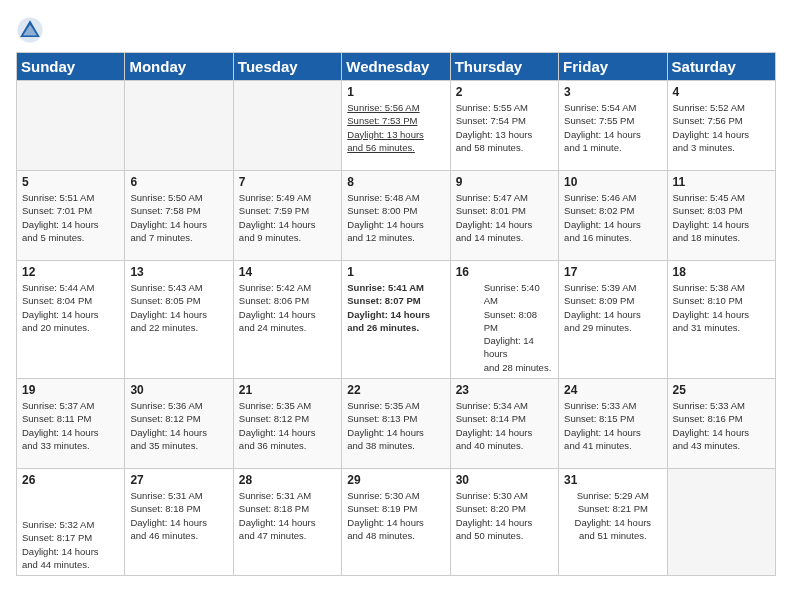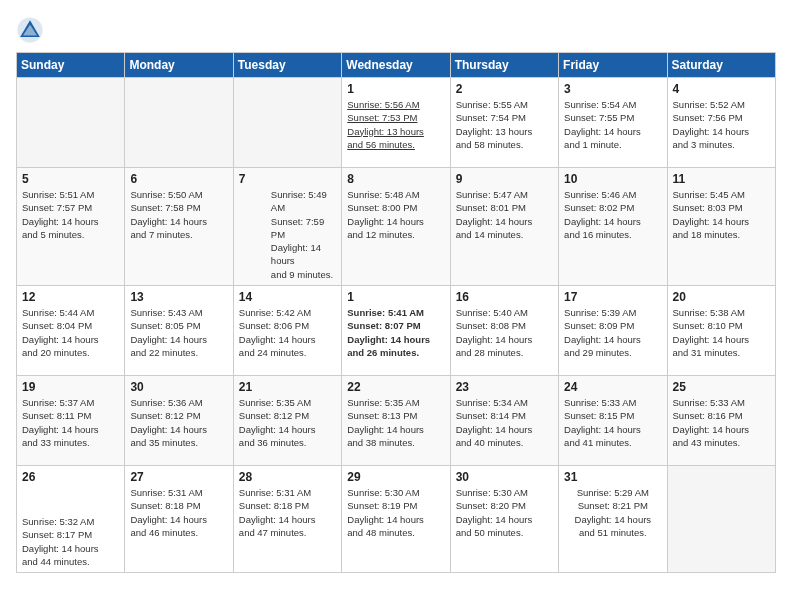"Sunday" .calendar th { font-size: 12px -> 15px }
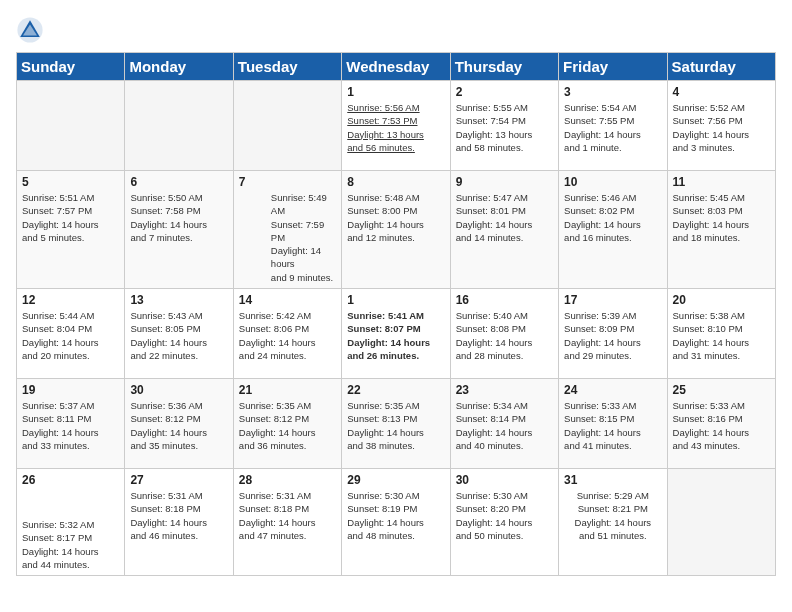"Sunrise: 5:51 AM" div.day-info { text: 7:57 -> 7:01 }
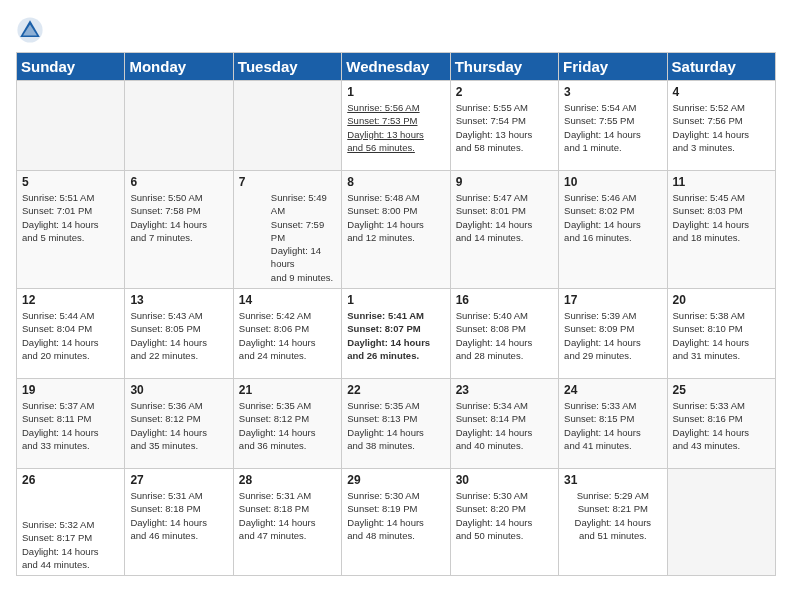"Sunrise: 5:49 AM" div.day-info { margin-left: 32px -> none }
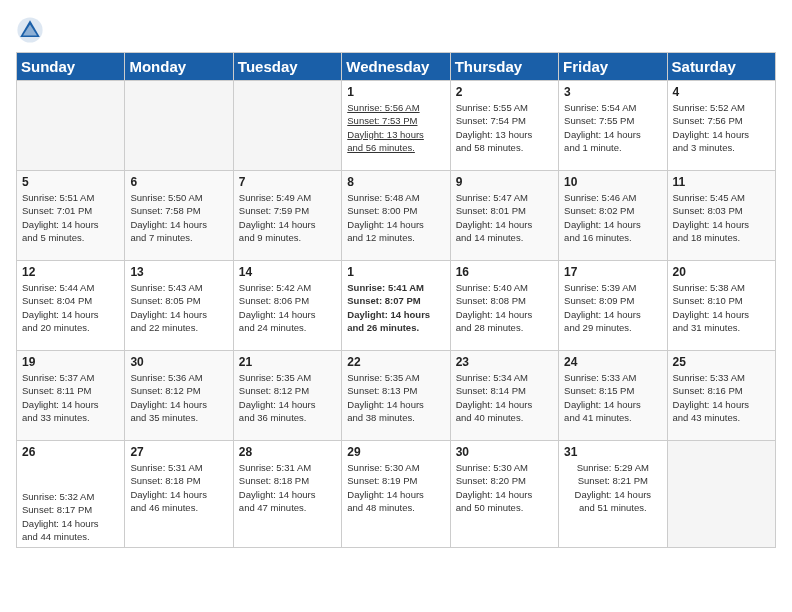"20" div.day-num { text: 20 -> 18 }
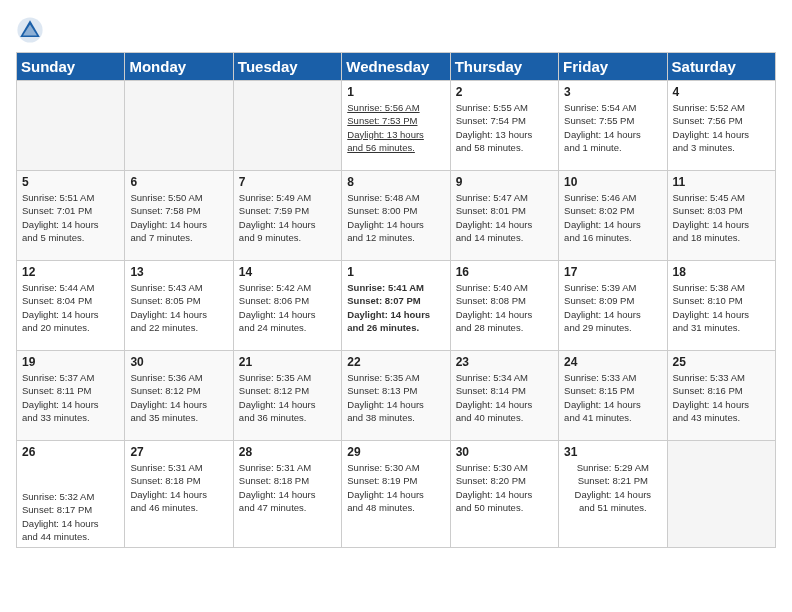"Sunrise: 5:40 AM" div.day-info { margin-left: none -> 28px }
